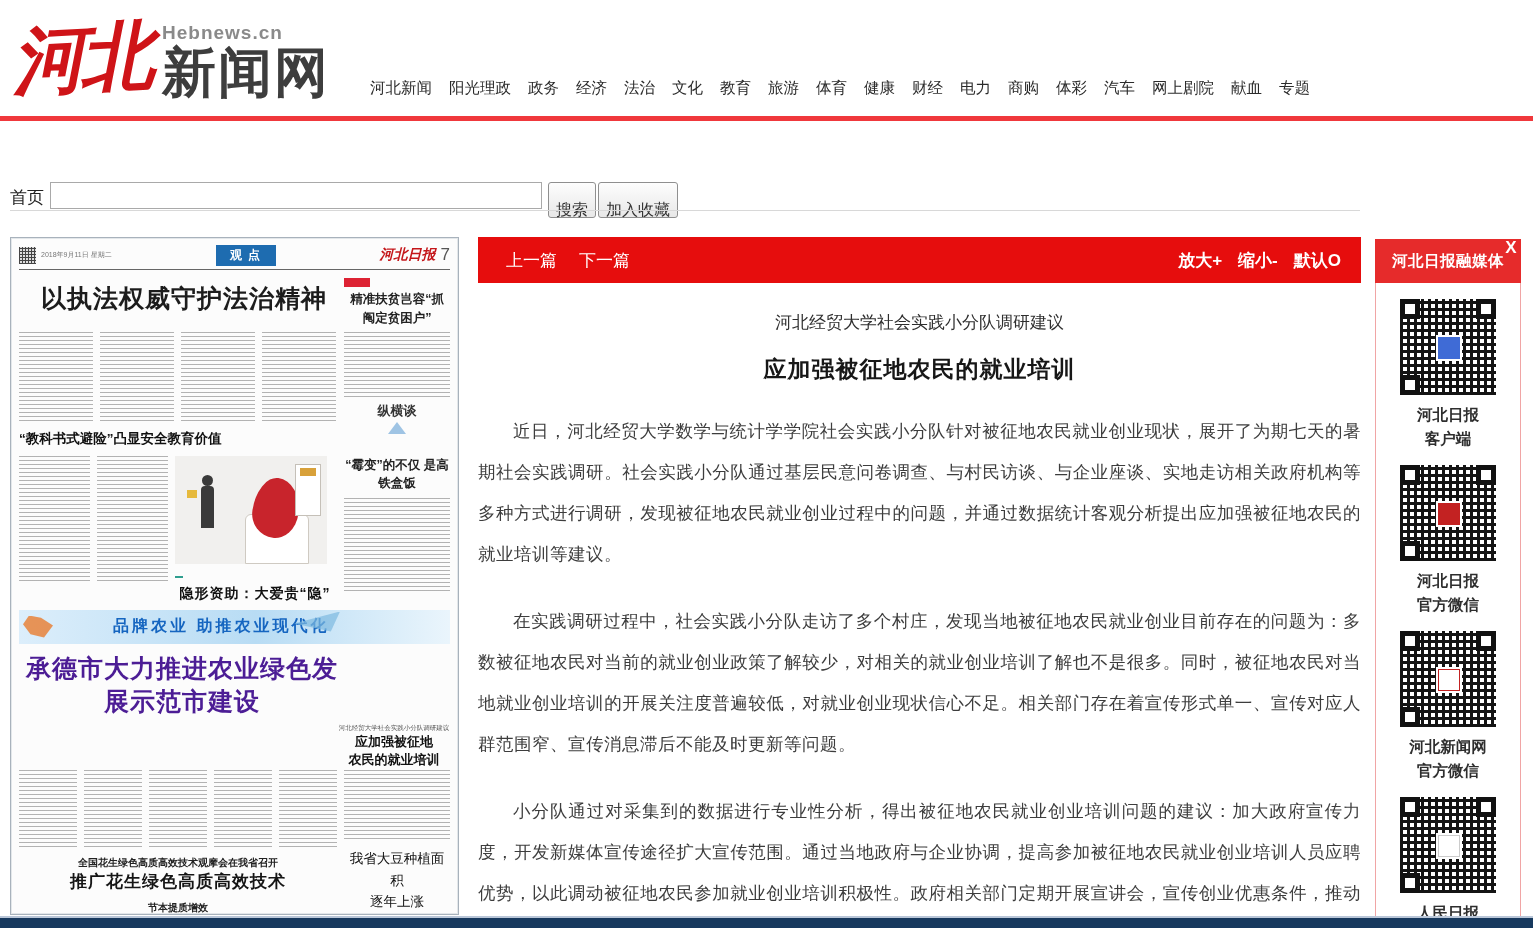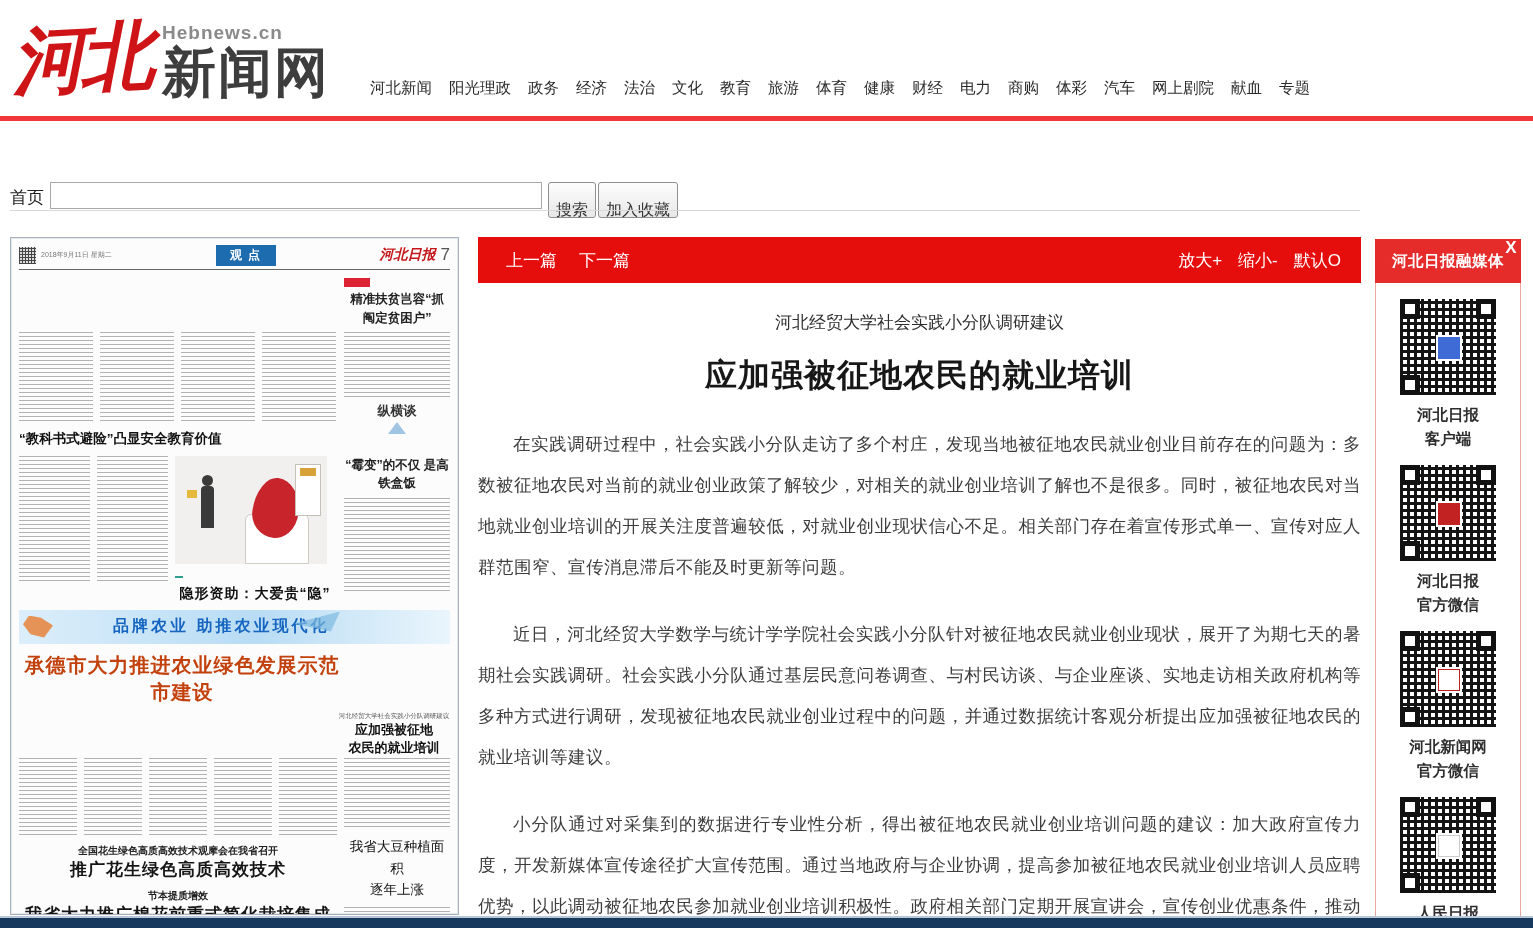"放大+" .art-toolbar .size-links { font-weight: normal -> bold }
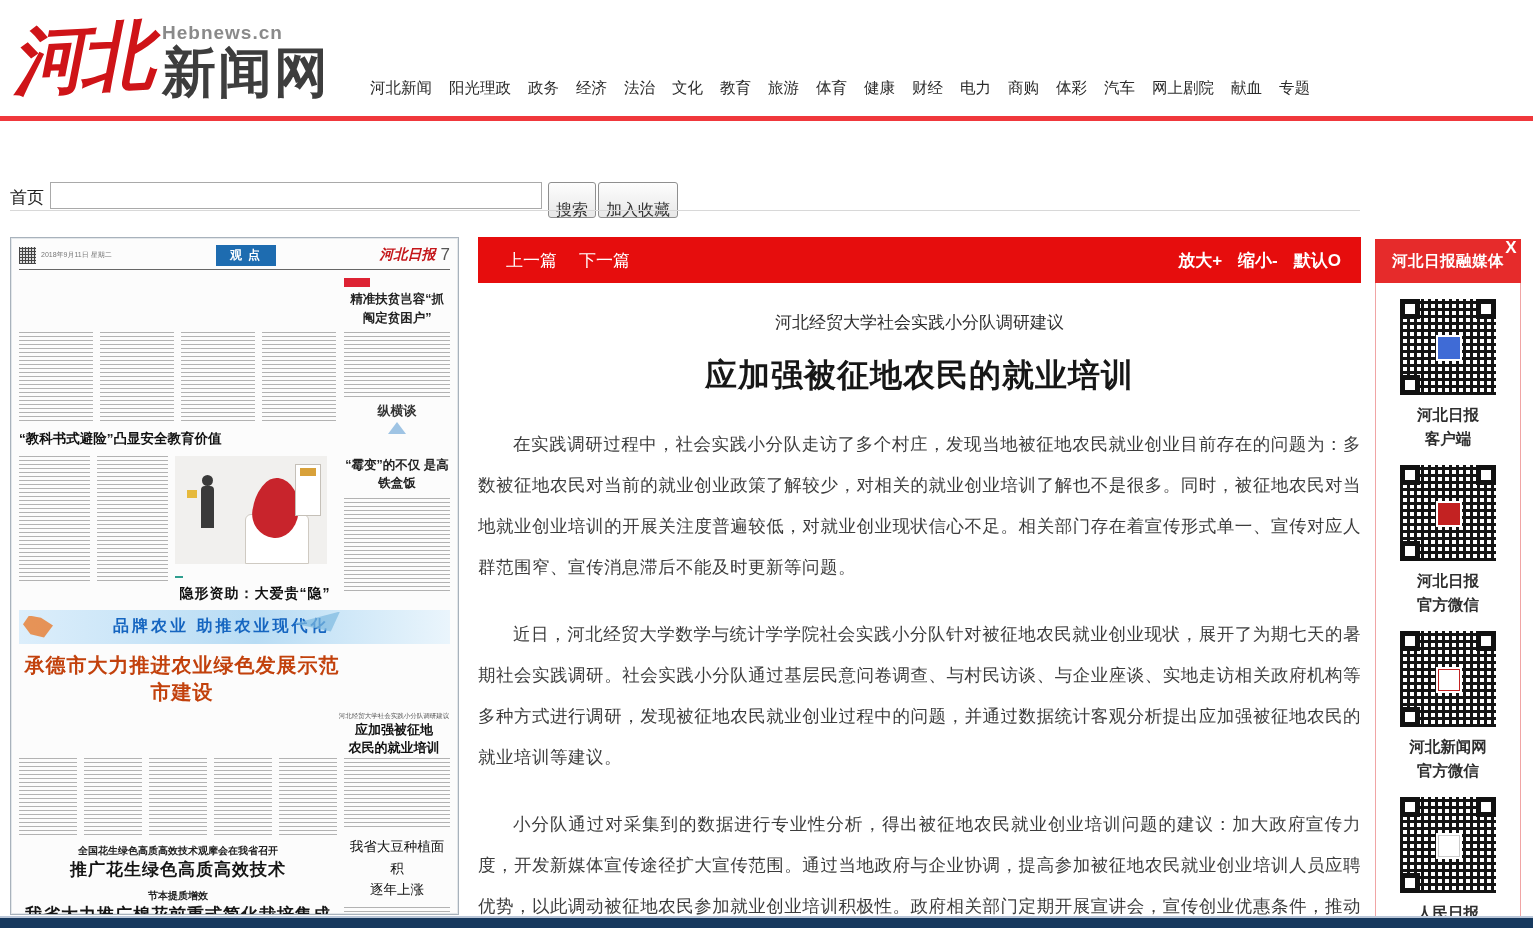"以执法权威守护法治精神" div.np-main-h1 { html: none -> <div>以执法权威守护法治精神</div> }
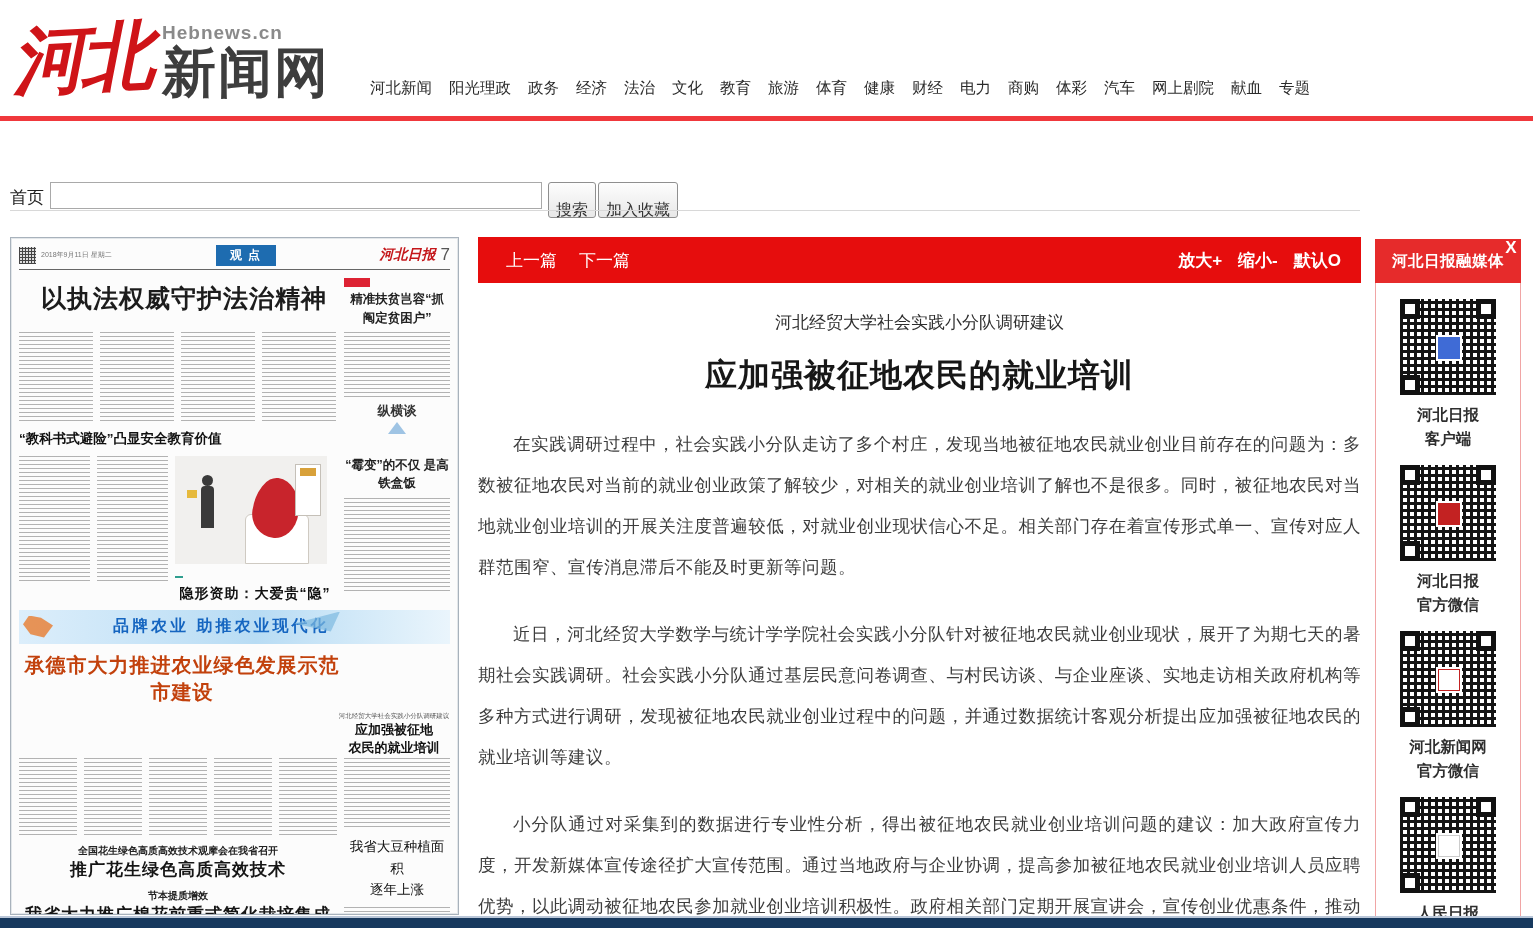"应加强被征地农民的就业培训" .art-title { font-size: 32px -> 23px }
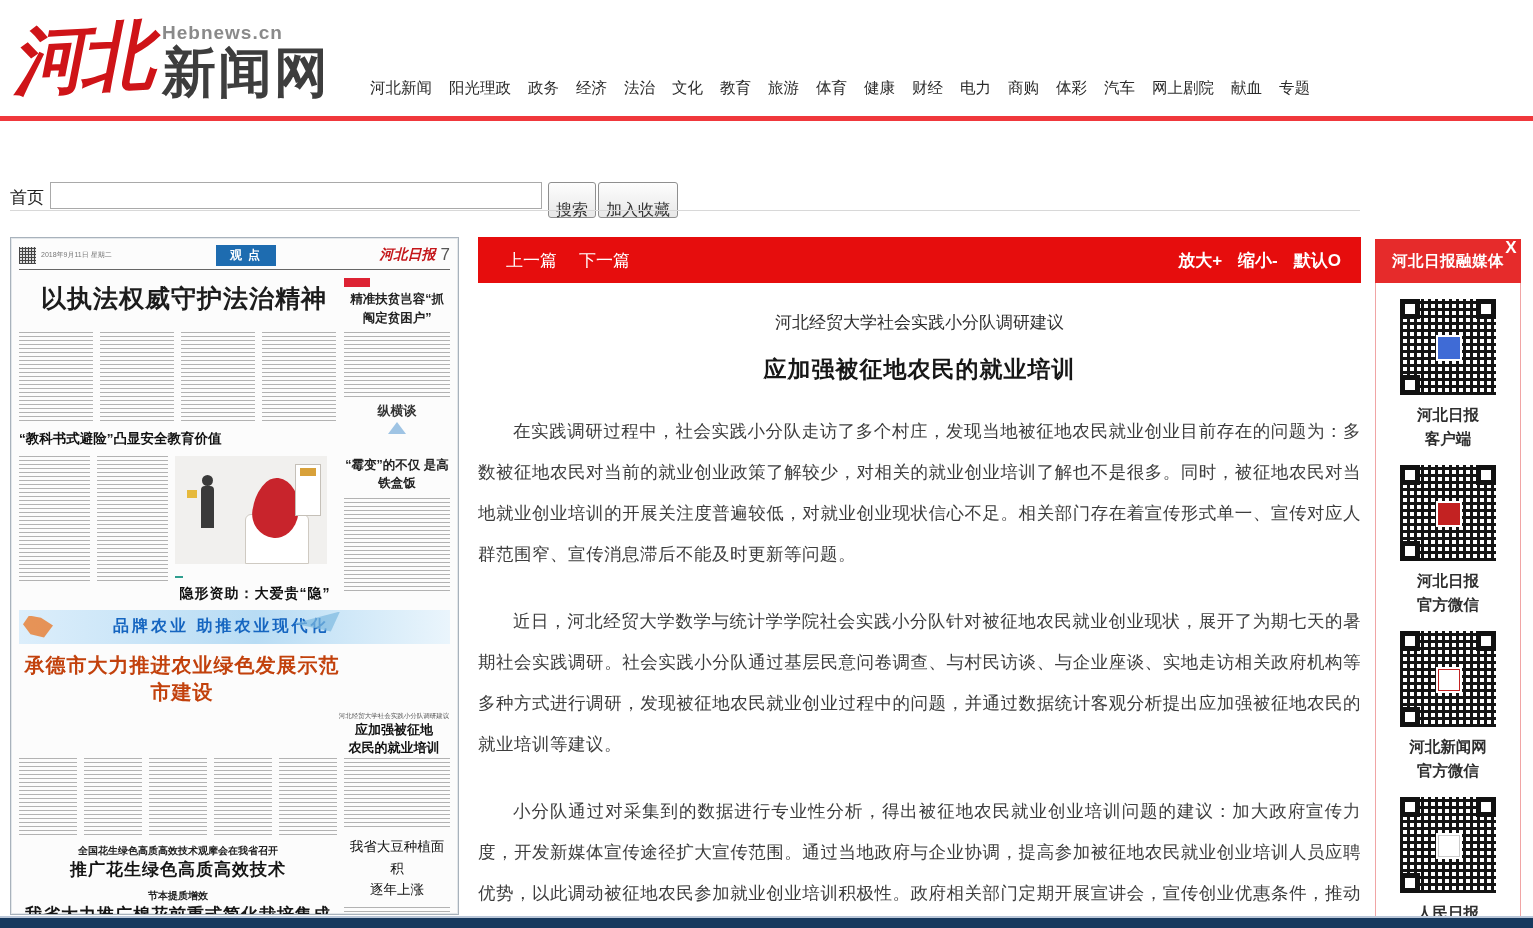"在实践调研过程中，社会实践小分队走访了多个村庄，发现当地被征地农民就业创业目前存" p { order: before "近日，河北经贸大学数学与统计学学院社会实践小分队针对被征地农民就业创业现状，展开" -> after "近日，河北经贸大学数学与统计学学院社会实践小分队针对被征地农民就业创业现状，展开" }
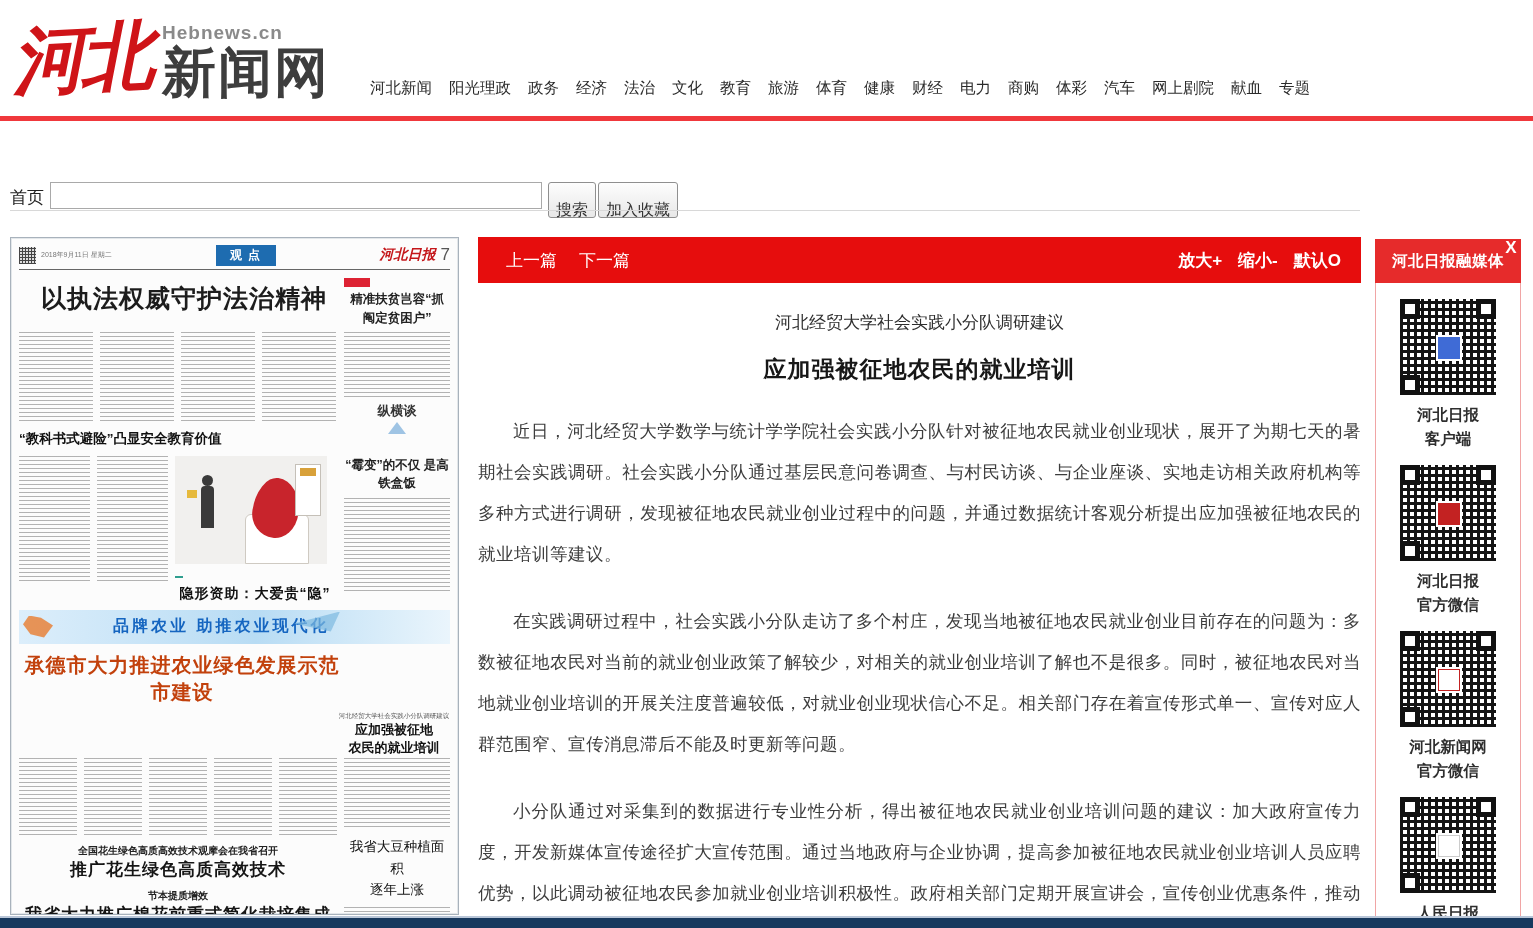"承德市大力推进农业绿色发展示范市建设" .np-h2 { color: #c2410c -> #4c1d95; font-size: 20px -> 25px }
